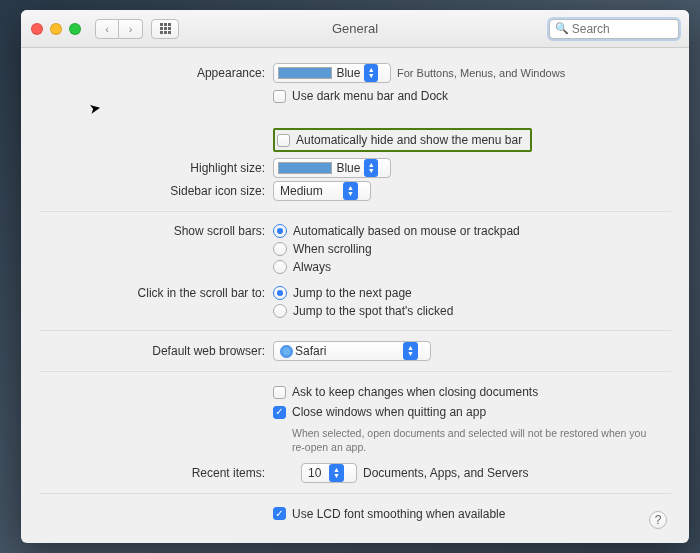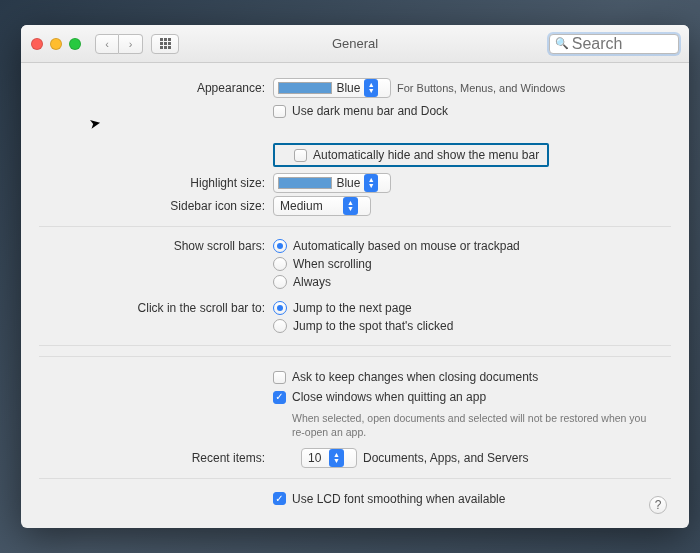"Search" .search input { font-size: 16px -> 12px }
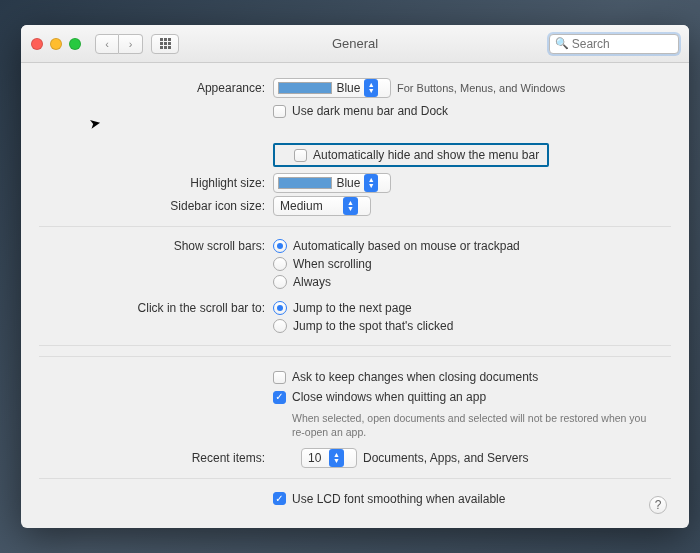"Automatically hide and show the" .highlight-box { border: 2px solid #0369a1 -> 2px solid #4d7c0f; padding: 3px 8px 3px 19px -> 3px 8px 3px 2px }
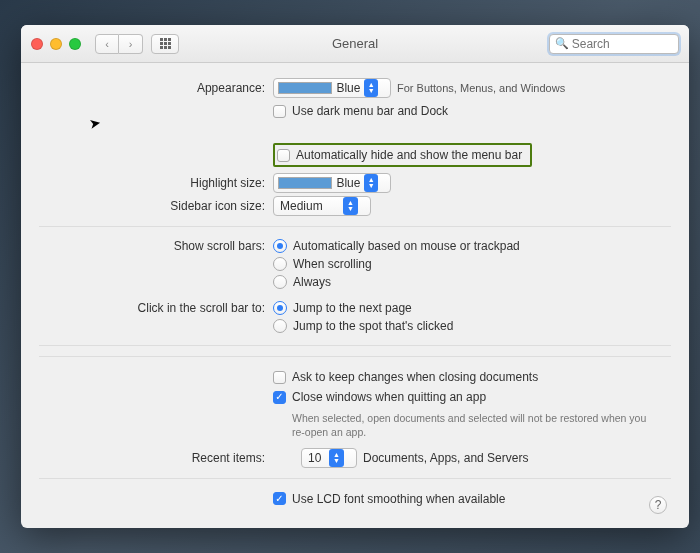"Default web browser:" div.row { html: none -> <div> <div>Default web browser:</div> <div> <div> <span></span> <span>Safari</span> <span>▲<br>▼</span> </div> </div> </div> }
